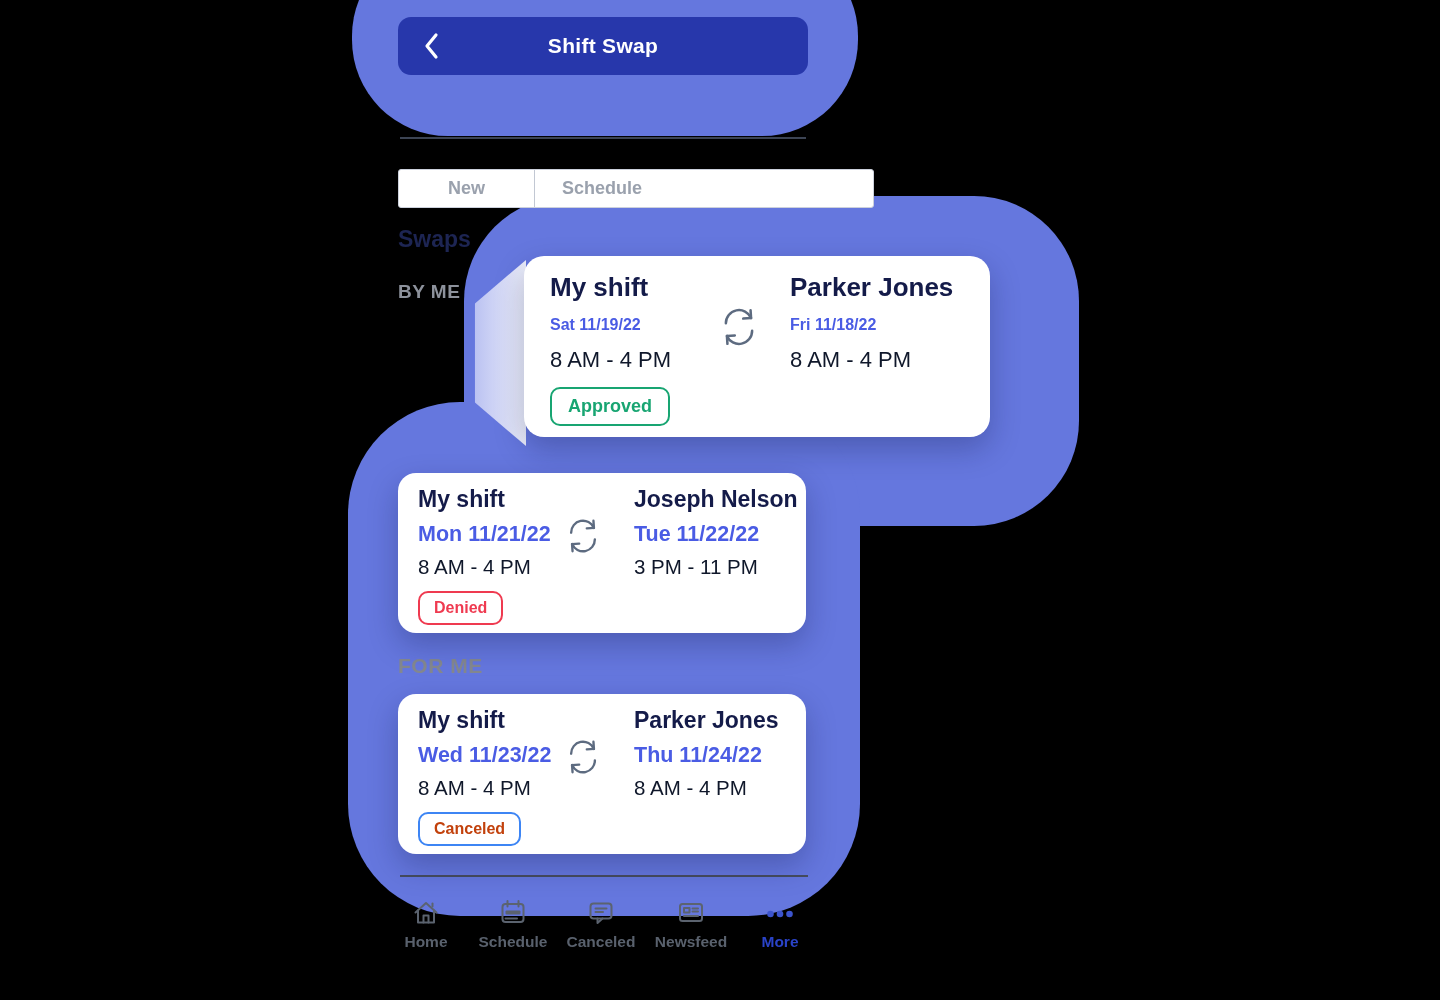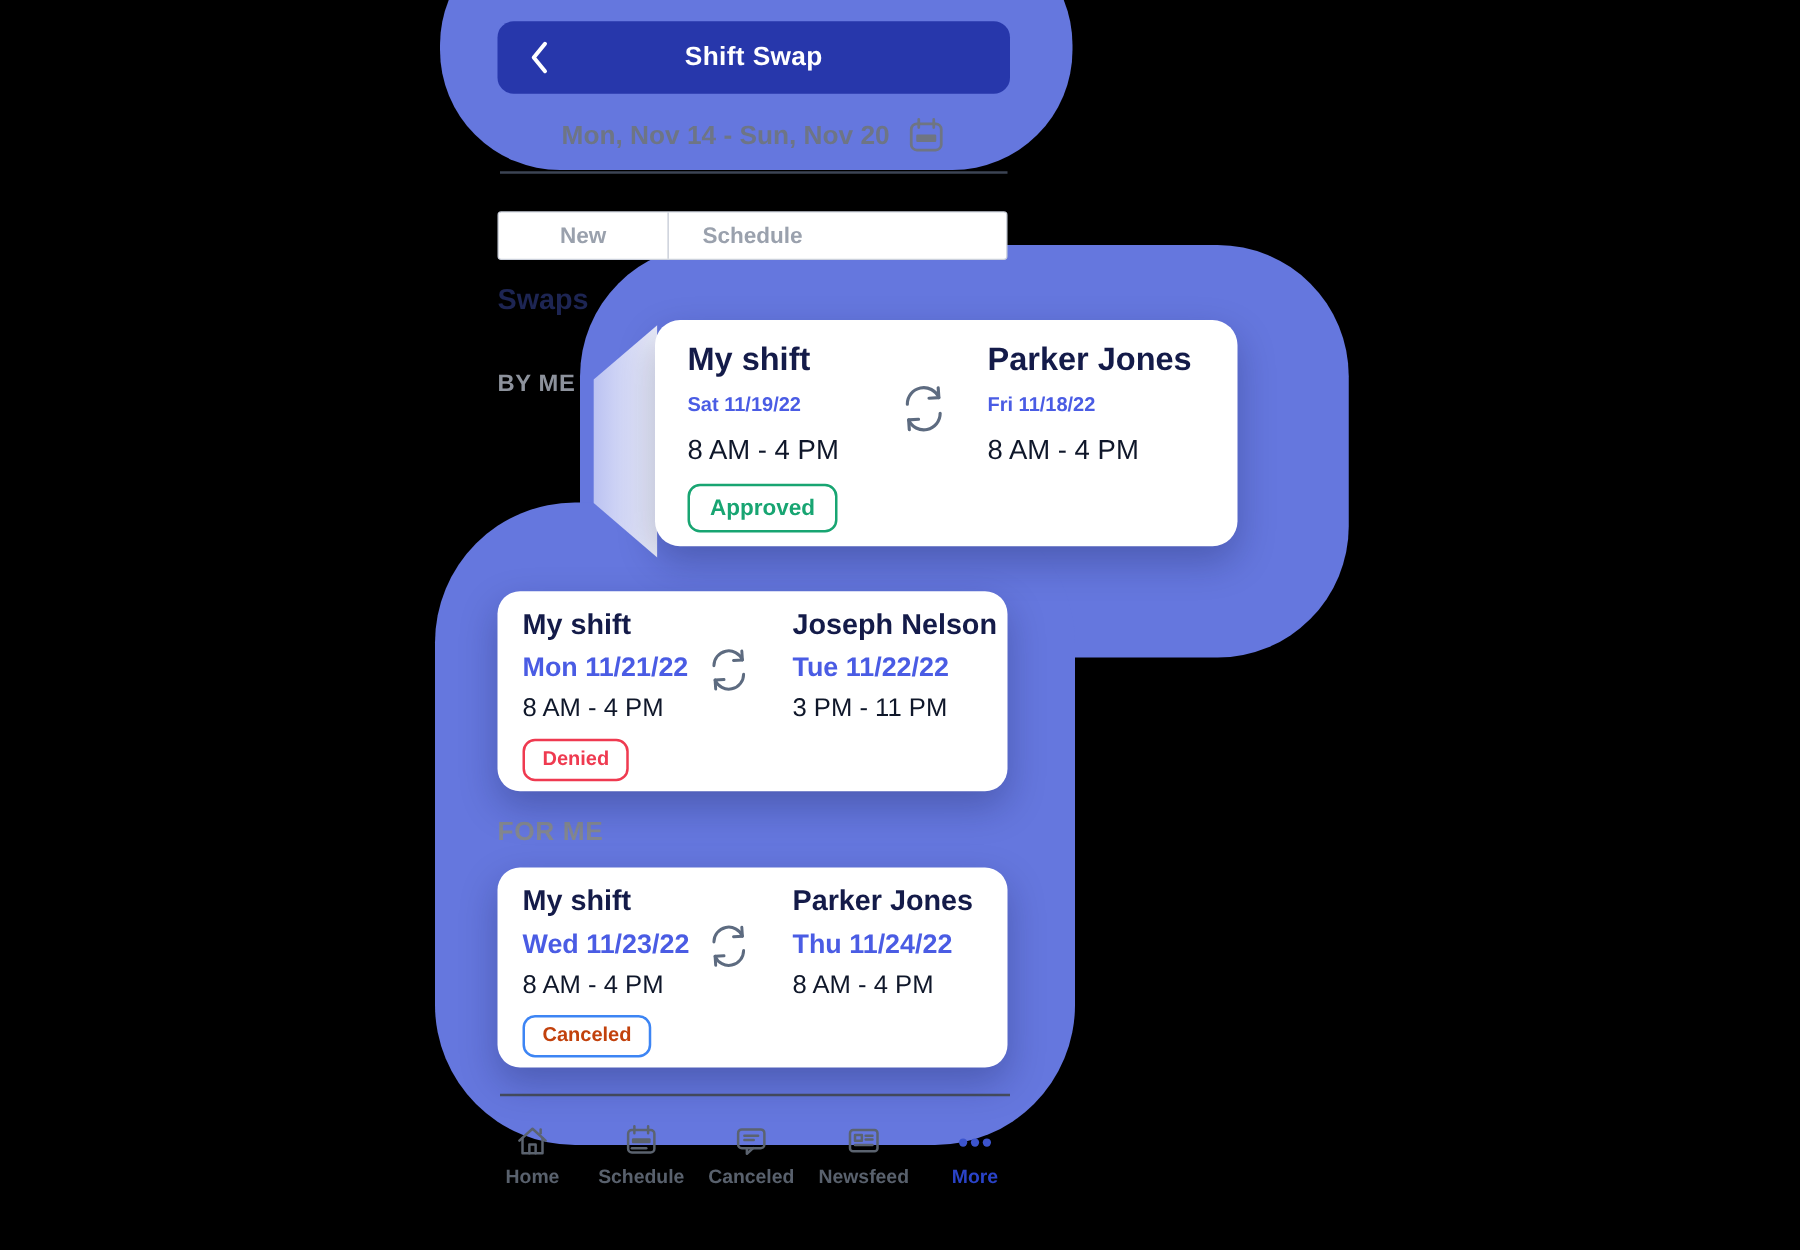"Mon, Nov 14 - Sun," div.date-row { html: <div> <span>Mon, Nov 14 - Sun, Nov 20</span> <svg> <rect></rect> <path></path> <rect></rect> </svg> </div> -> none }
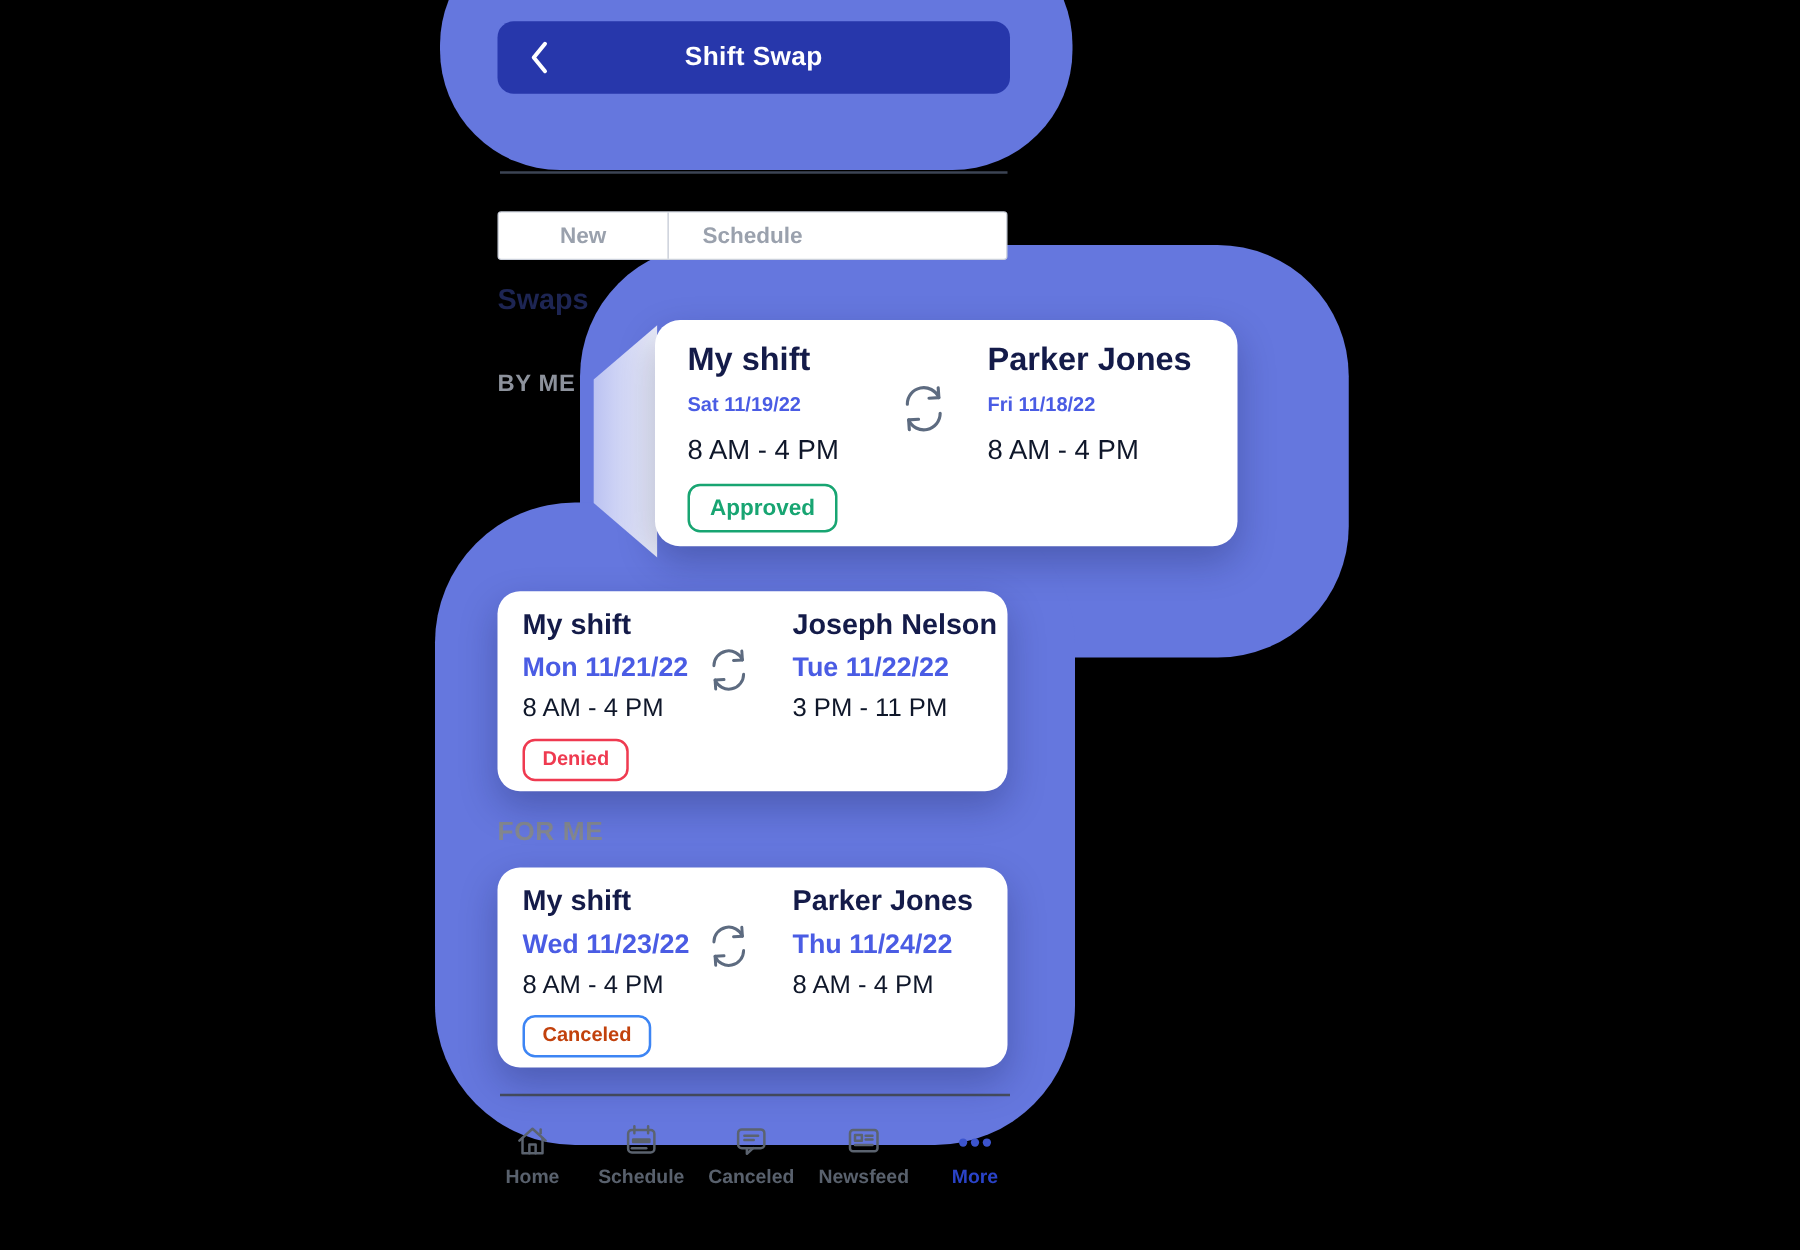"New" .tabs { width: 408px -> 476px }
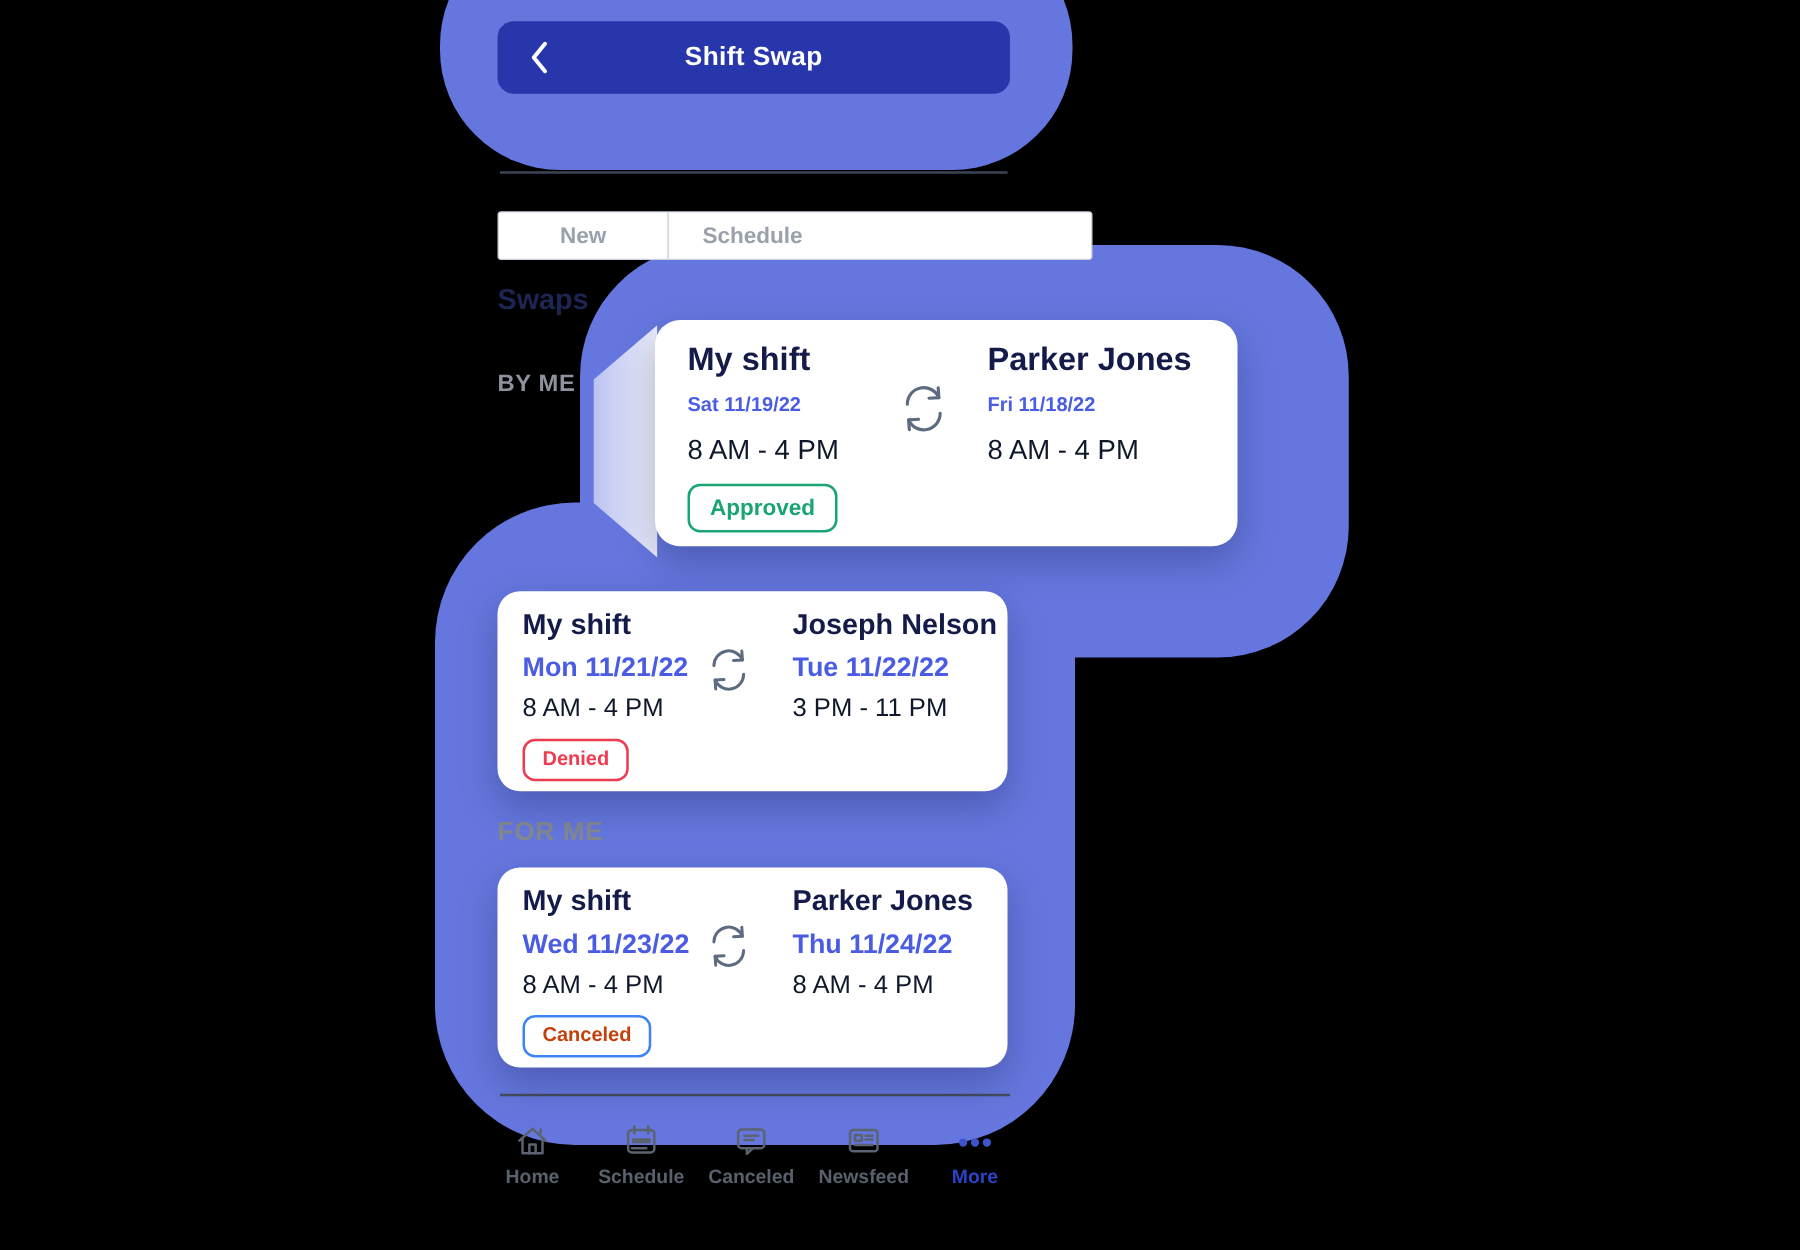"BY ME" .by-me { margin-top: 16px -> none }
